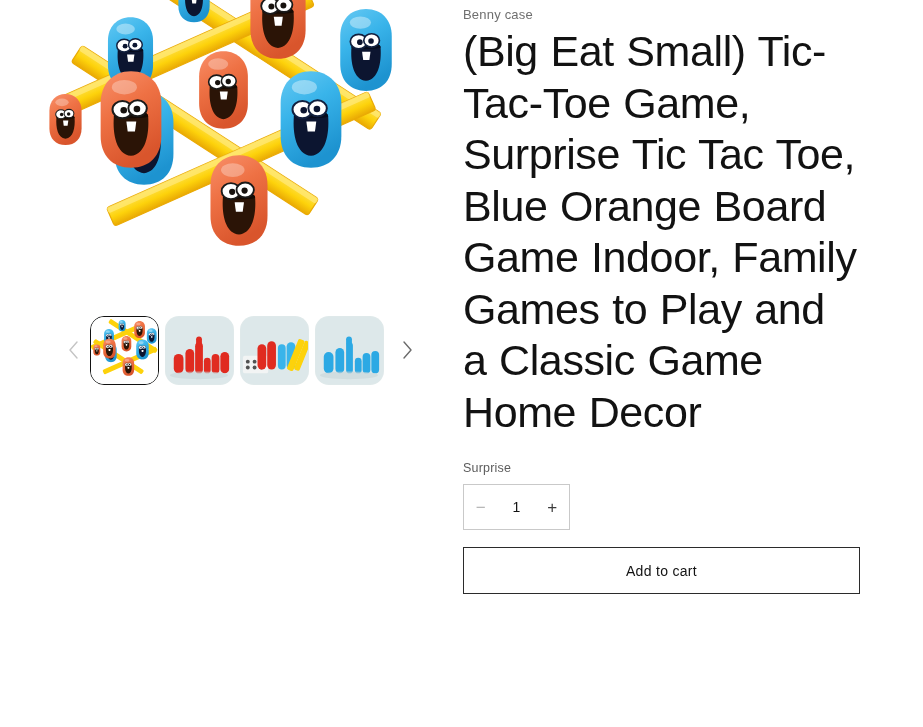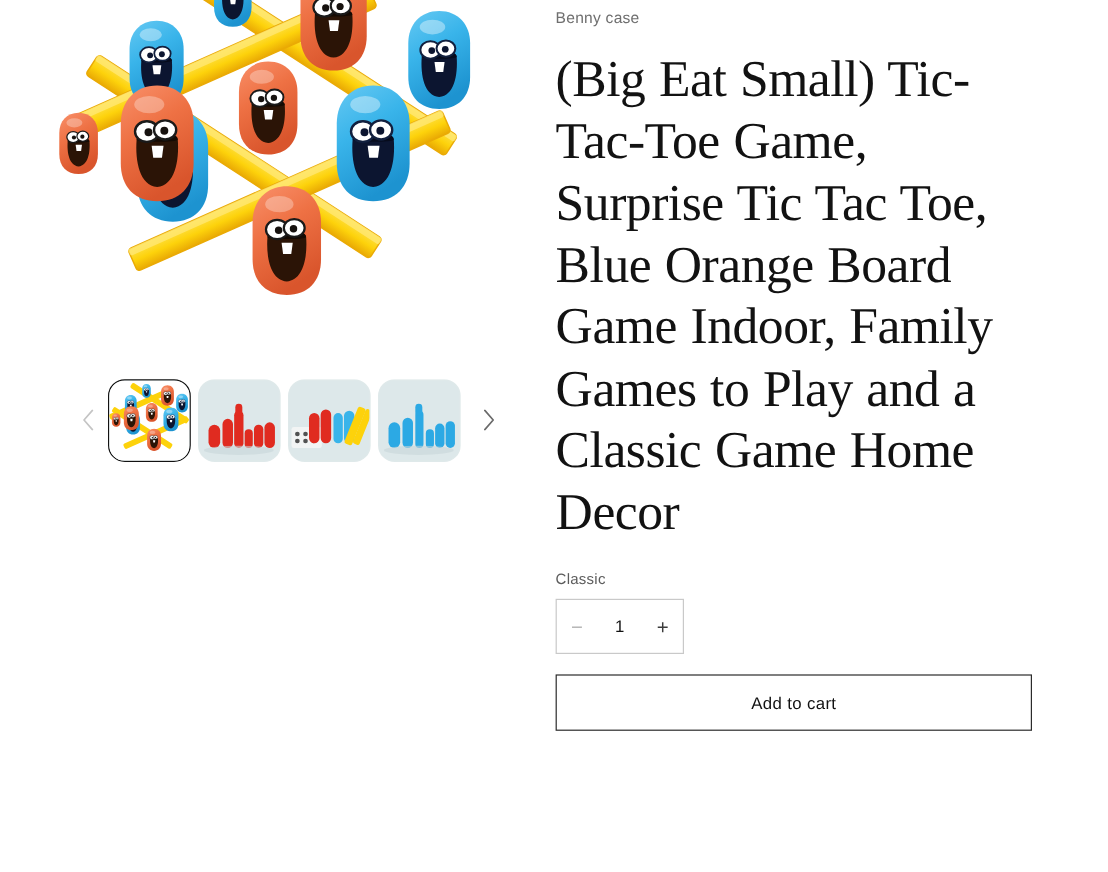"(Big Eat Small) Tic-Tac-Toe Game," .product-title { font-family: Liberation Serif, serif -> Liberation Sans, sans-serif; margin: 16px 0 0 0 -> 1px 0 0 0 }
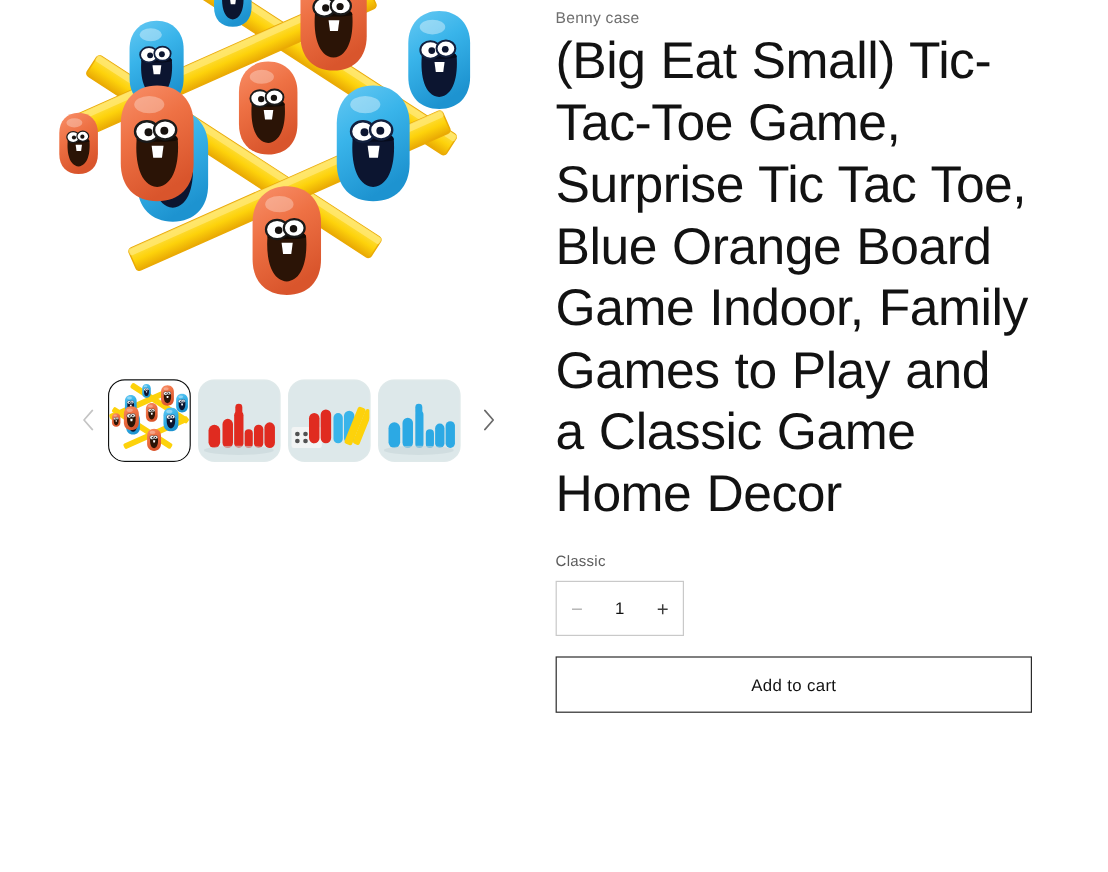"Classic" div.qty-label { text: Classic -> Surprise }
